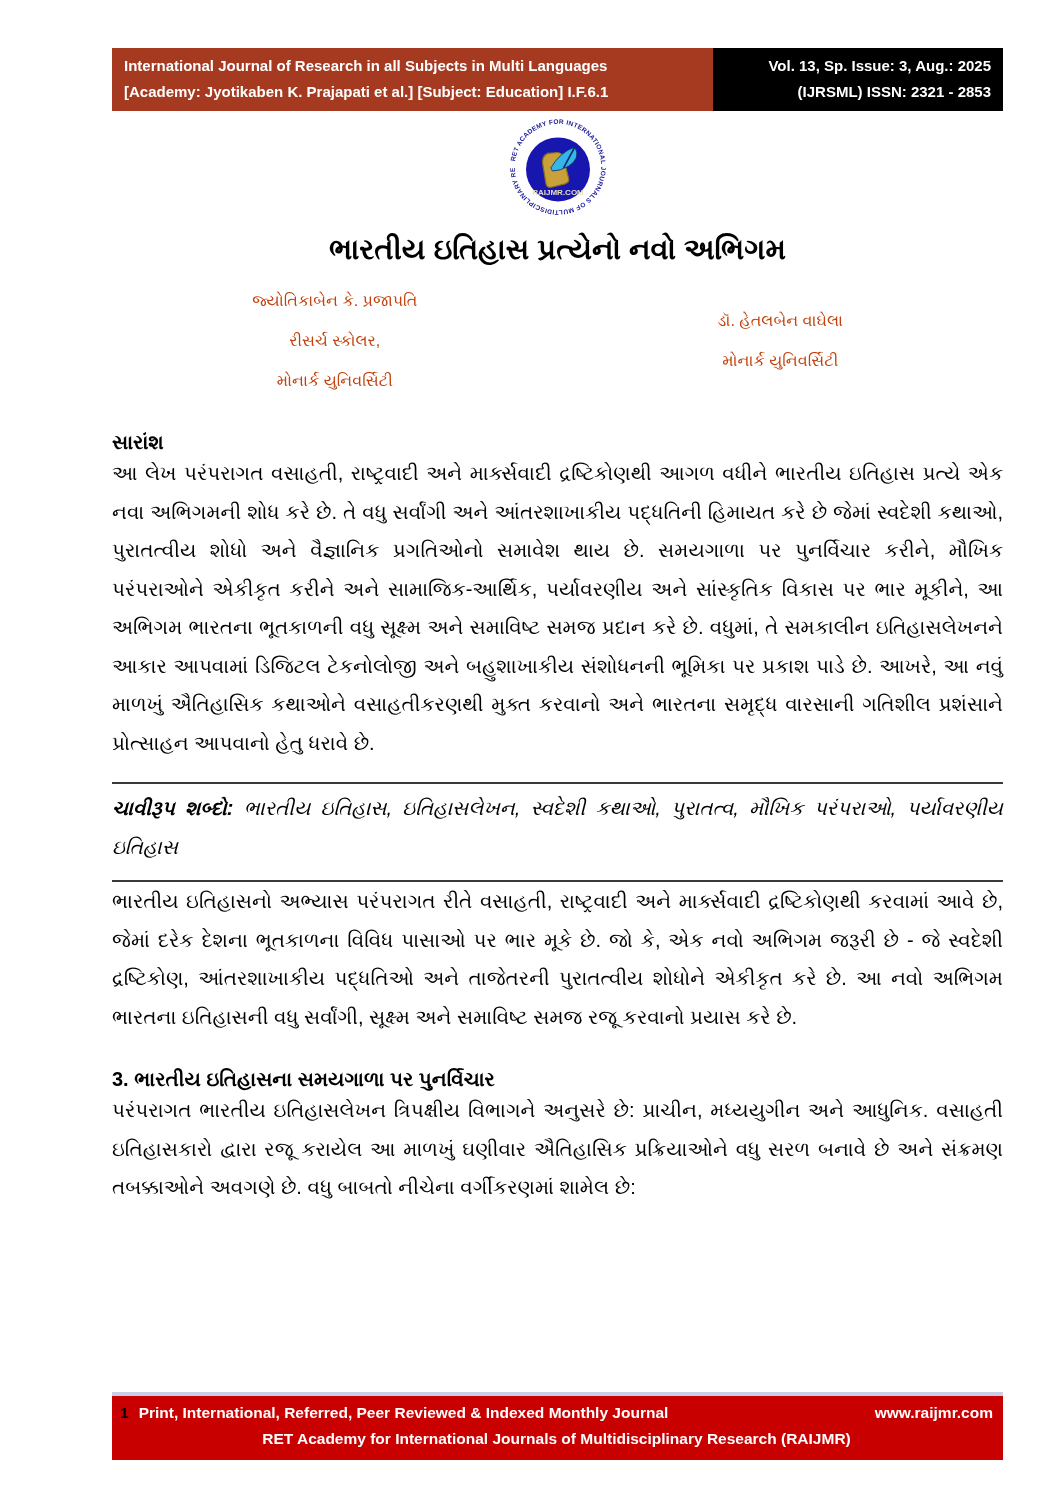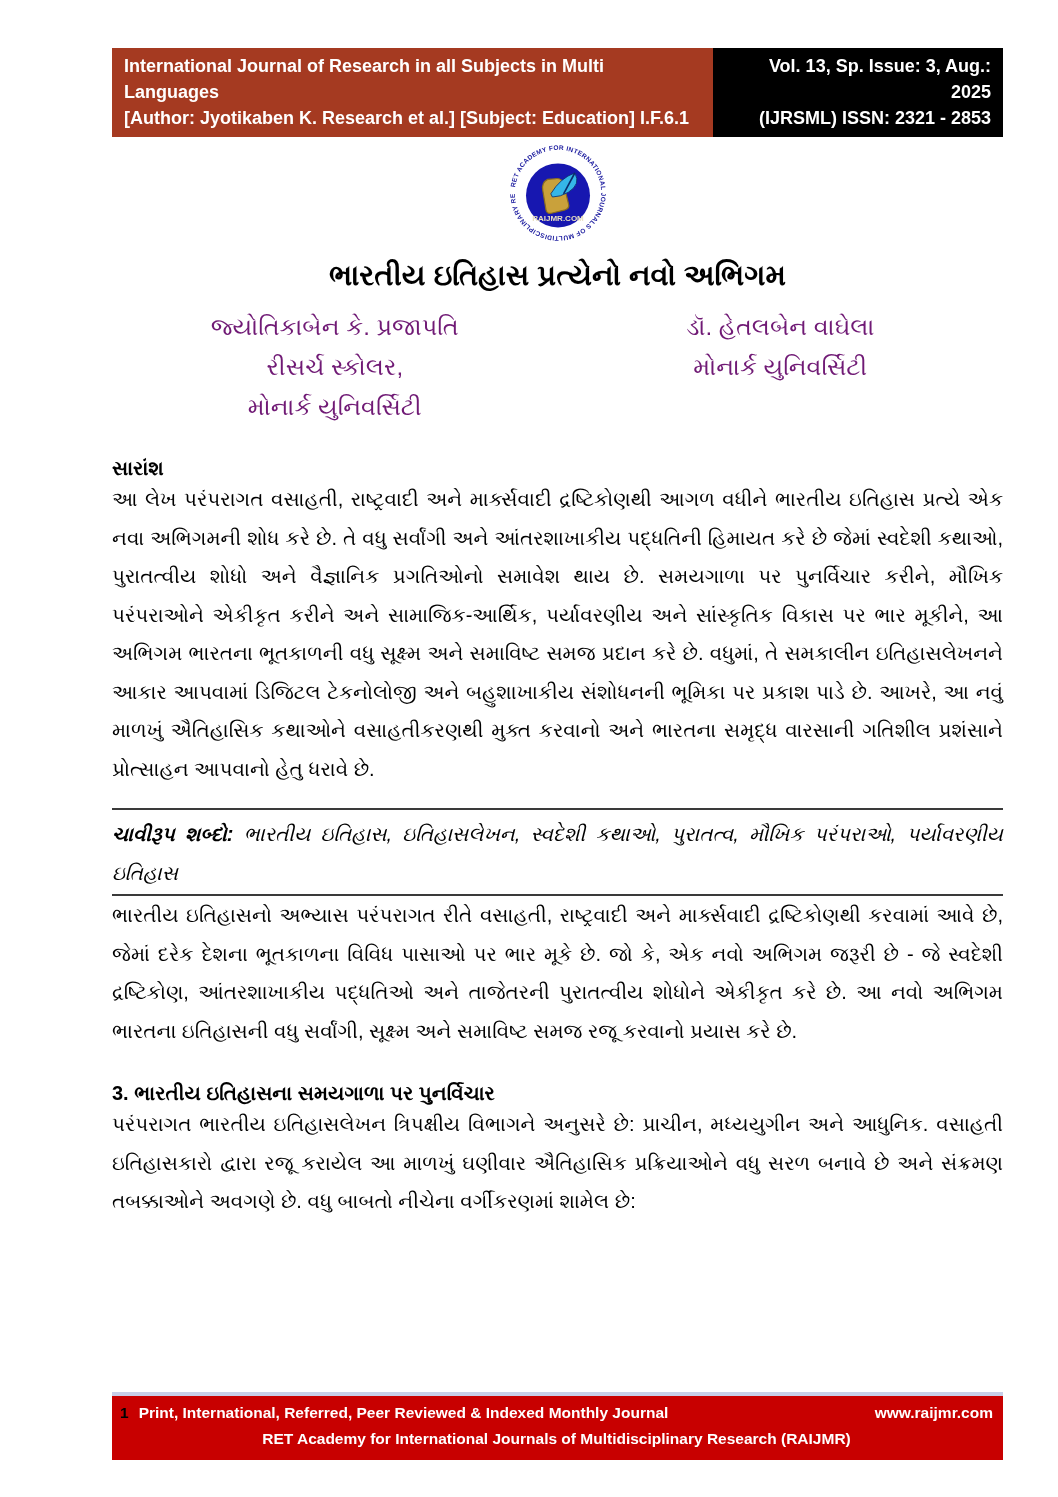"International Journal of Research in" .header { font-size: 18px -> 15px }
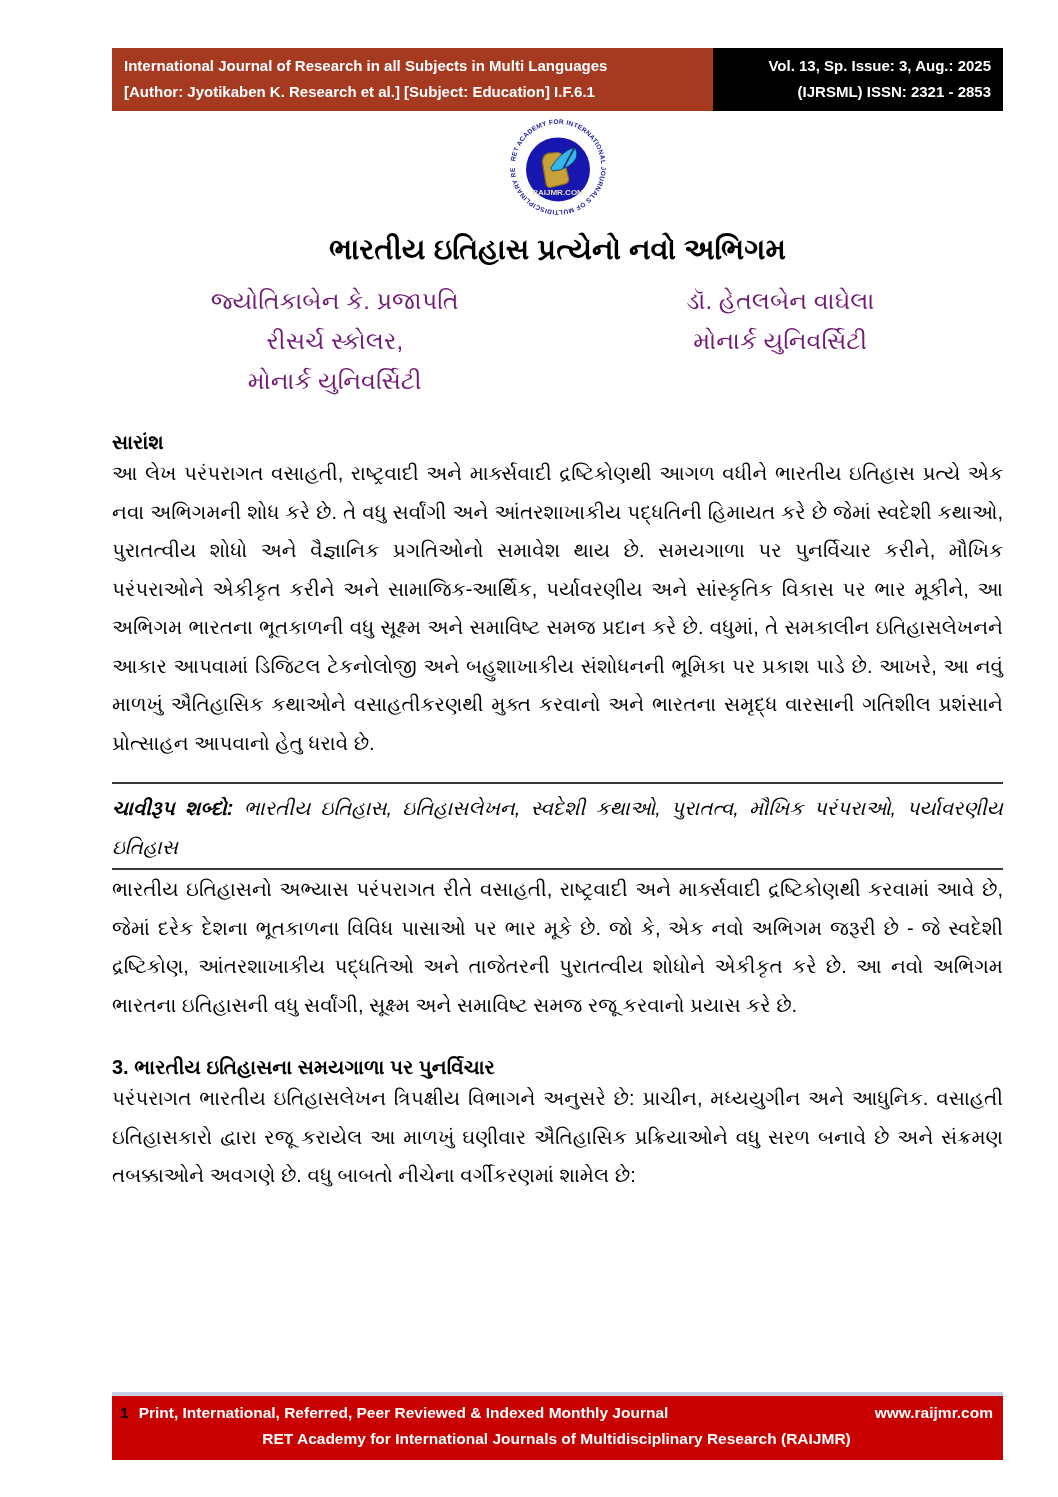"[Author: Jyotikaben K. Research et" div { text: Author: Jyotikaben K. Research -> Academy: Jyotikaben K. Prajapati }
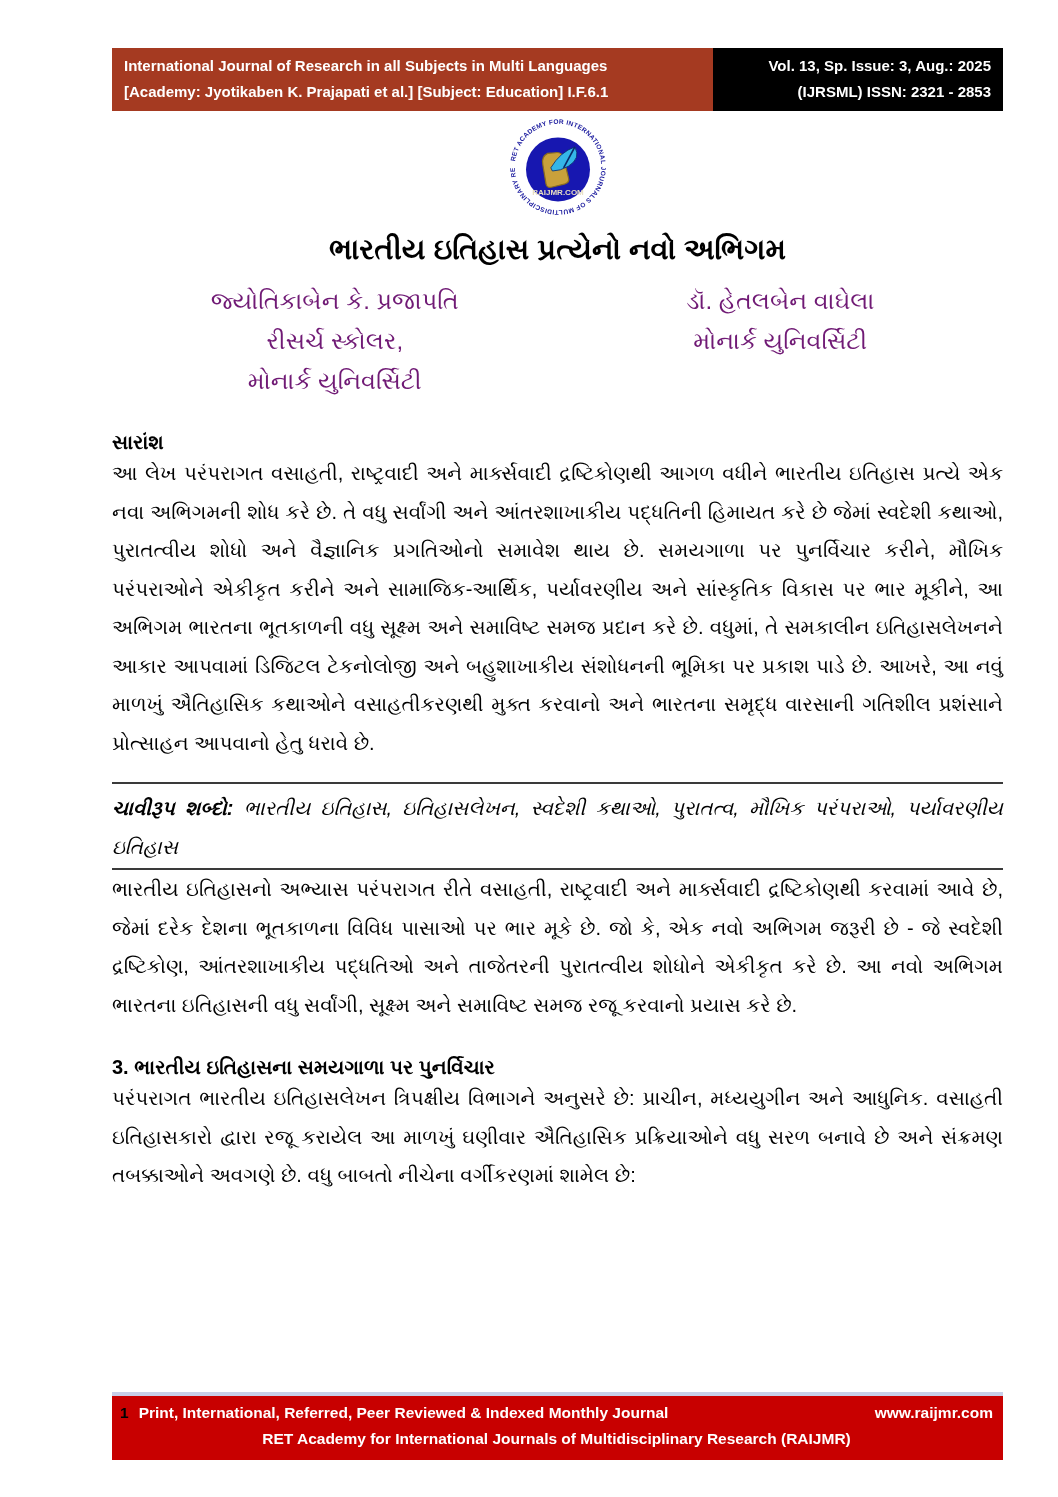"જ્યોતિકાબેન કે. પ્રજાપતિ" .authors { align-items: none -> center; color: #701a75 -> #c2410c; font-size: 24px -> 16px }
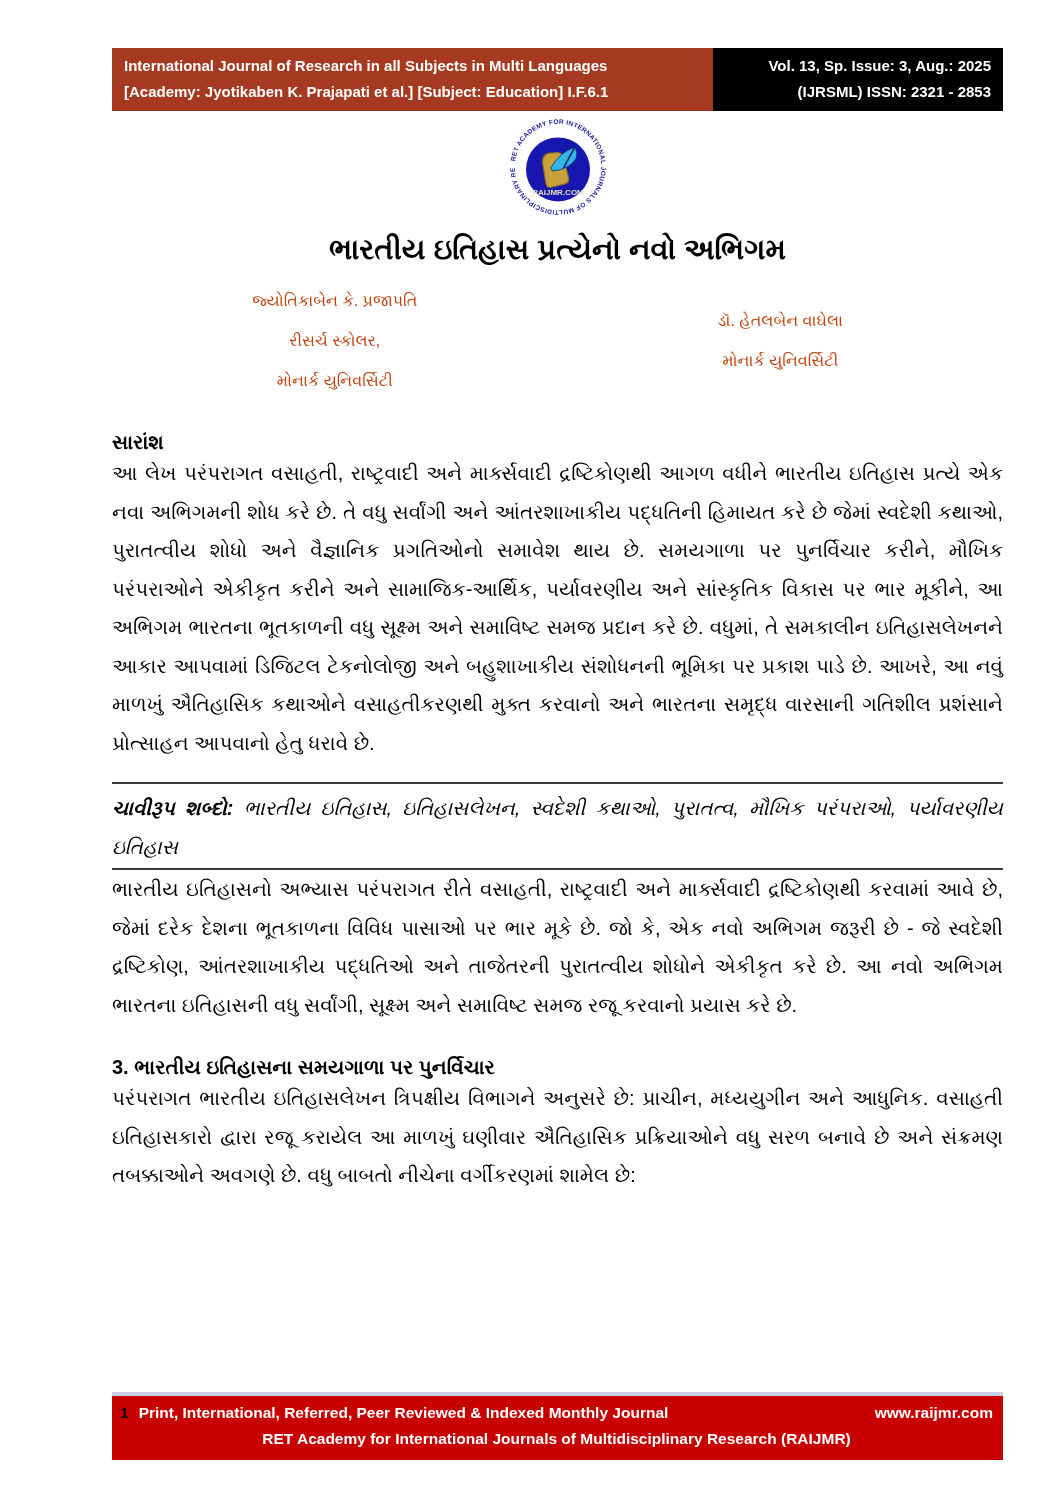"ચાવીરૂપ શબ્દો: ભારતીય ઇતિહાસ," .keywords { padding: 5px 0 2px 0 -> 5px 0 14px 0 }
